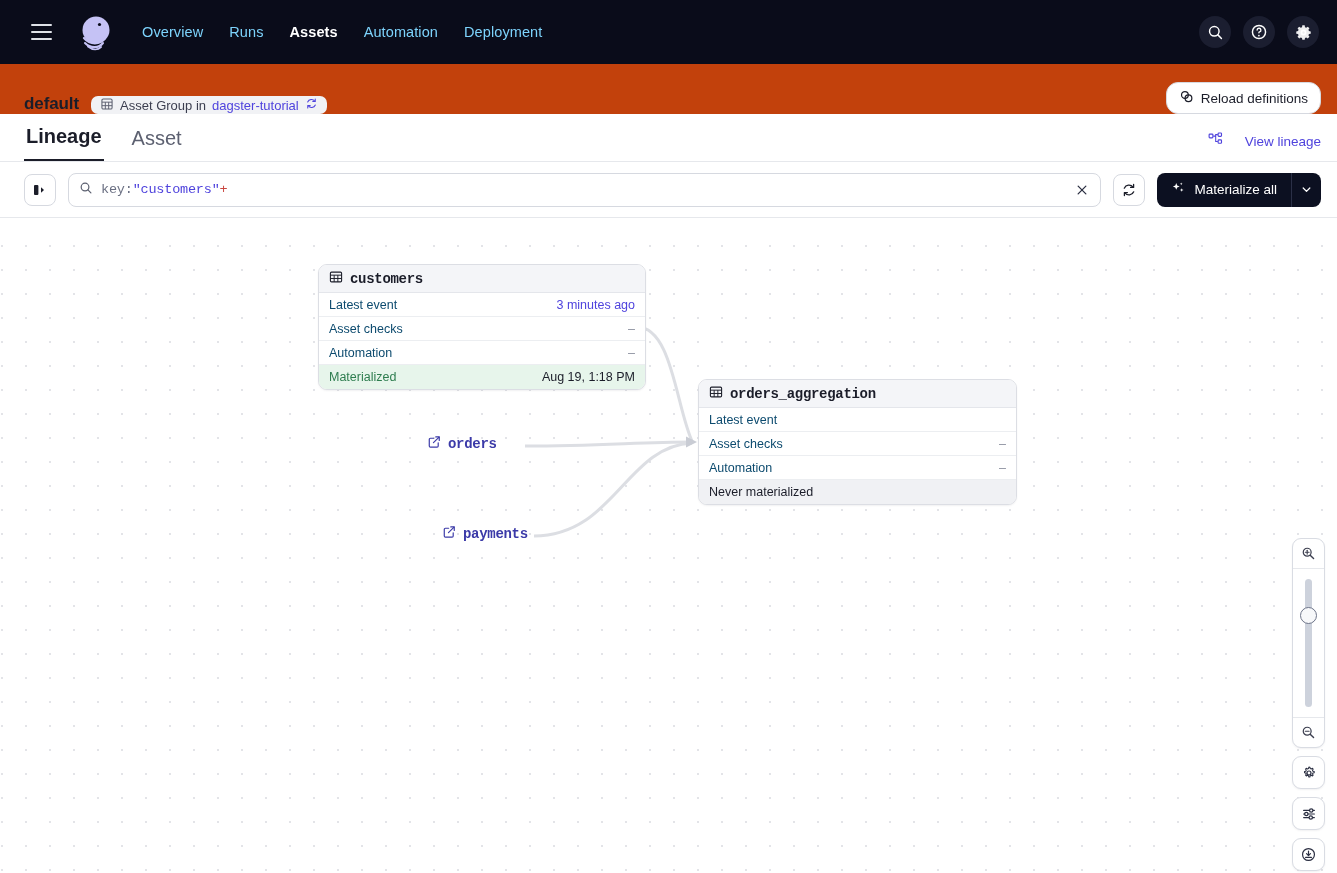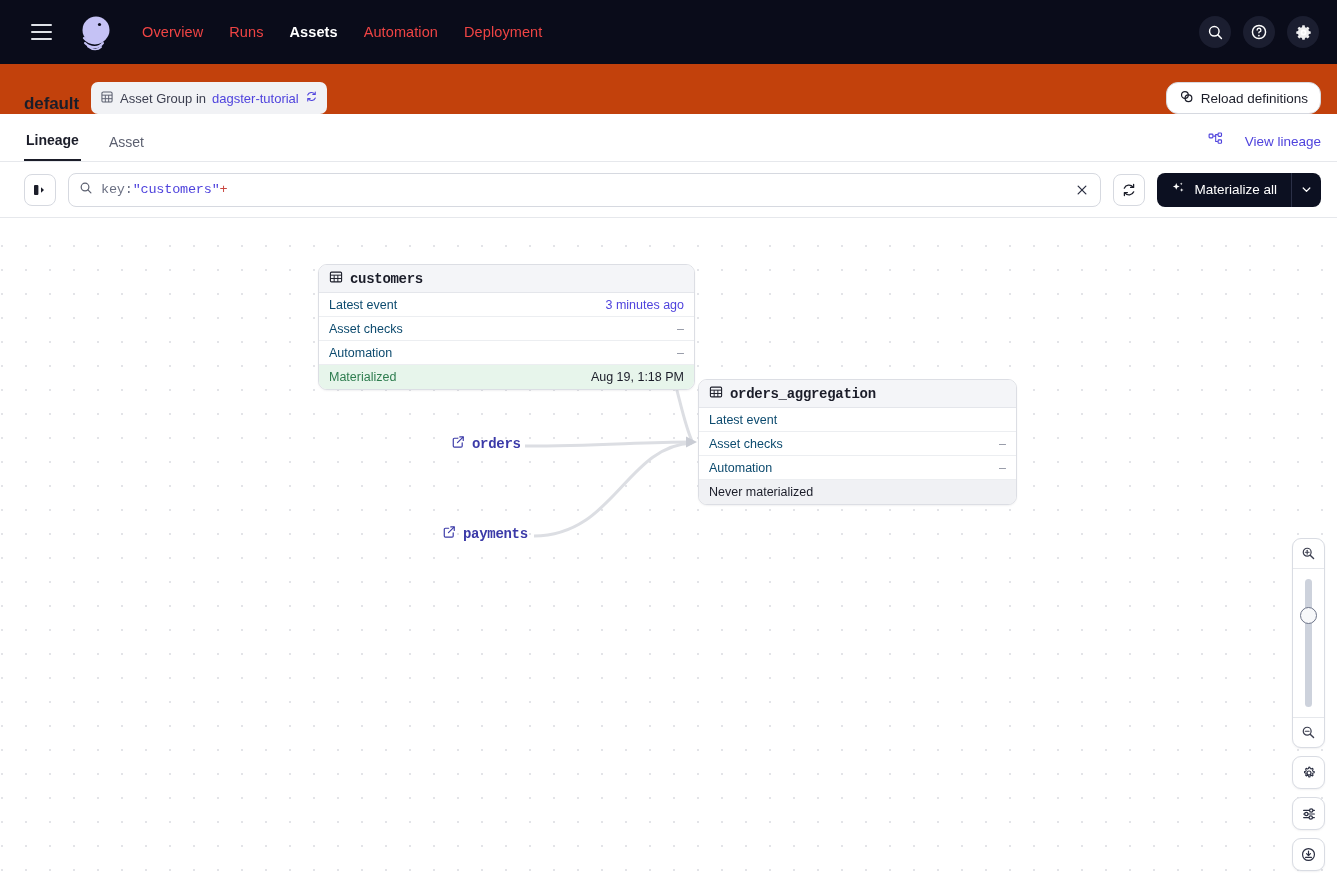"Overview" .nav-link { color: #ef4444 -> #7dd3fc }
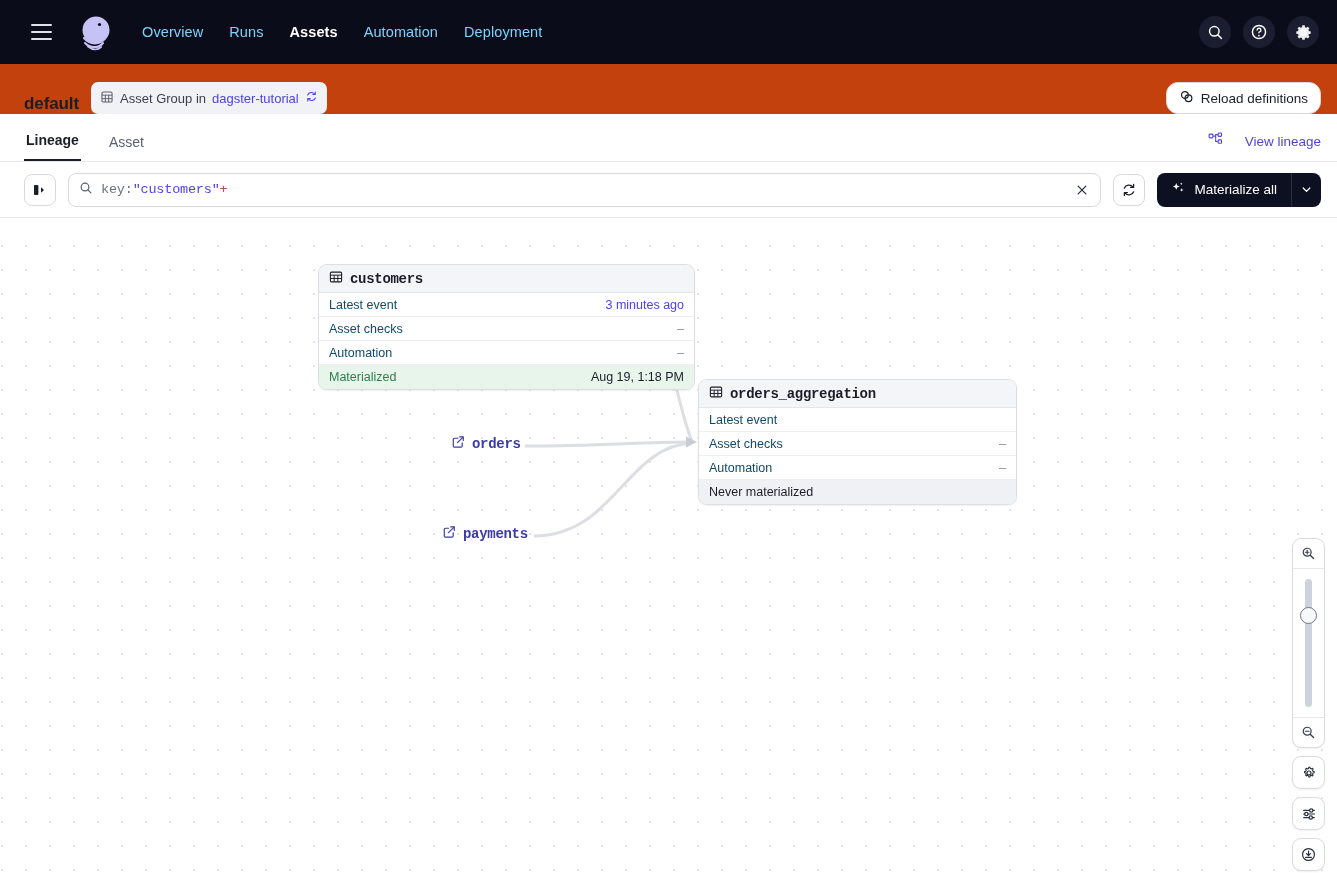"Asset Group in" .chip { height: 32px -> 18px }
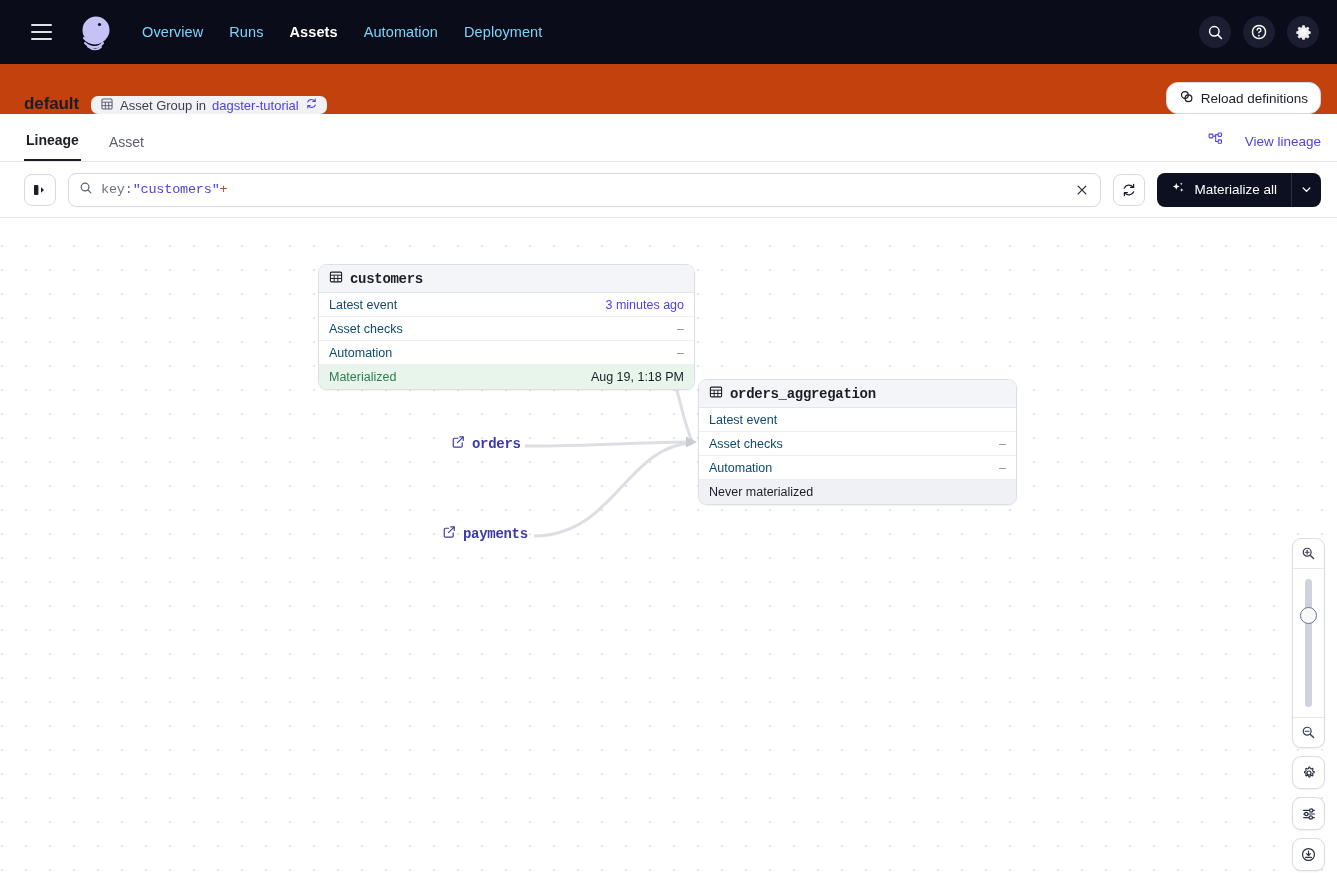"Lineage" .tab { font-size: 14px -> 20px }
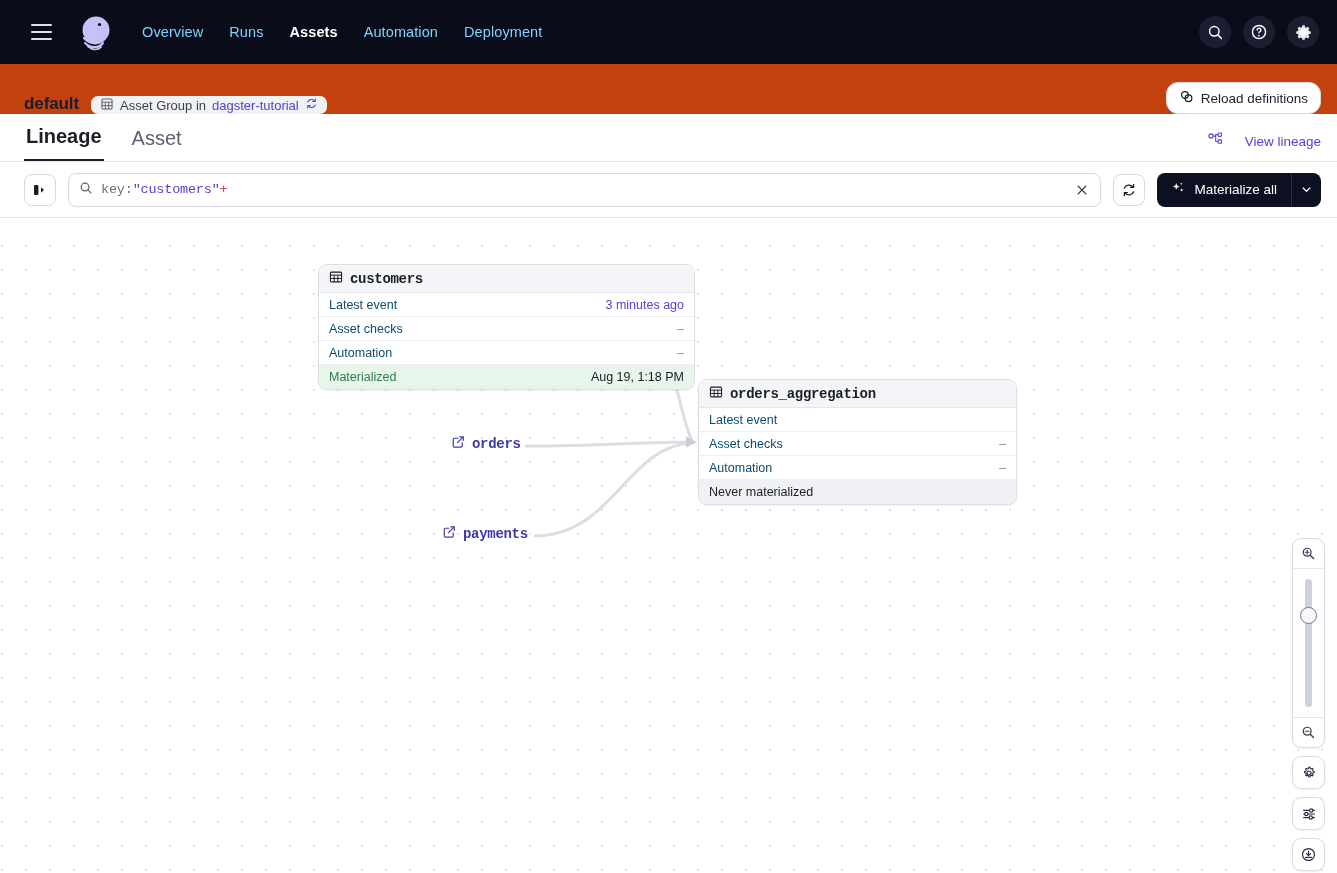"customers" div.node { width: 377px -> 328px }
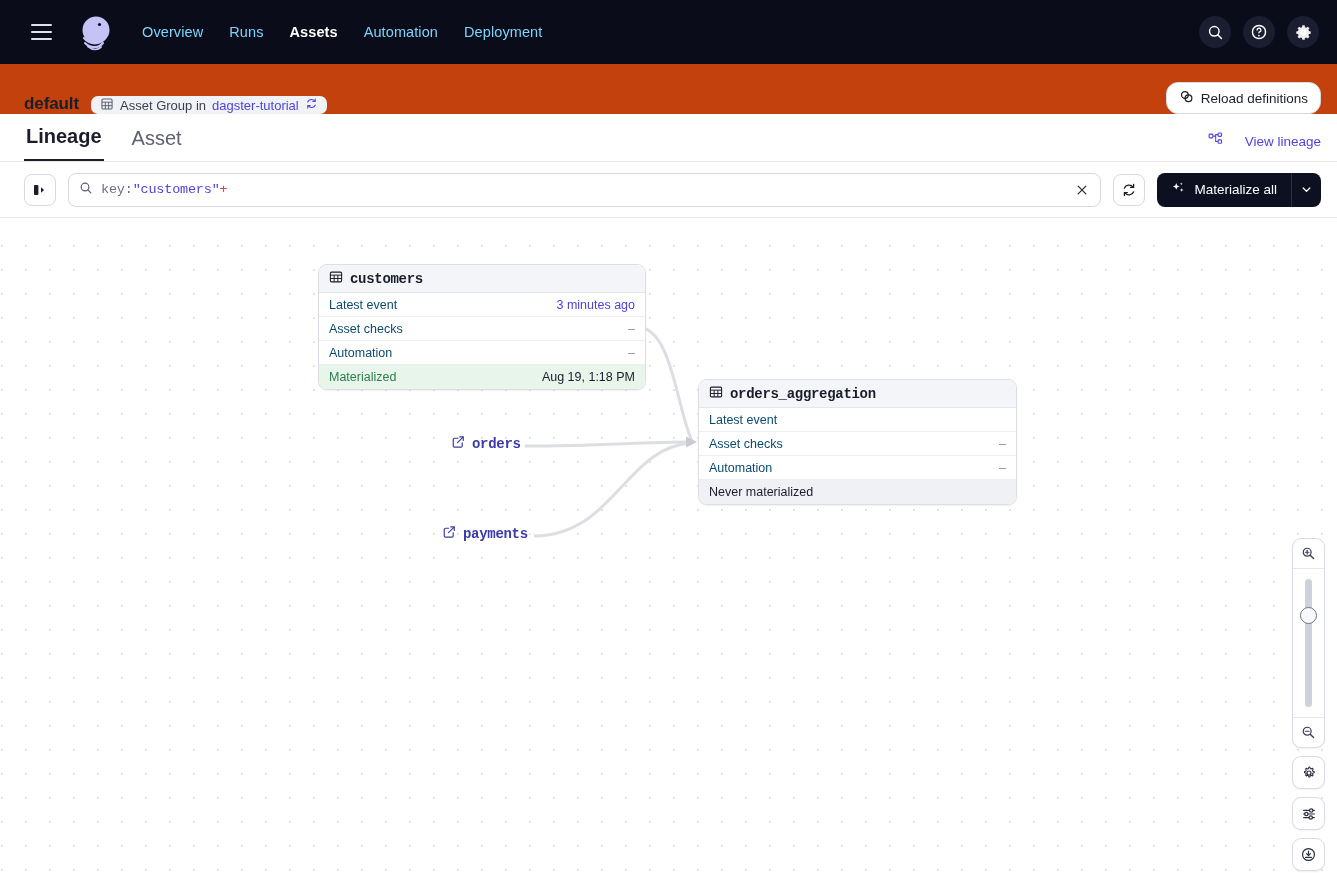"orders" div.ext-node { left: 451px -> 427px }
